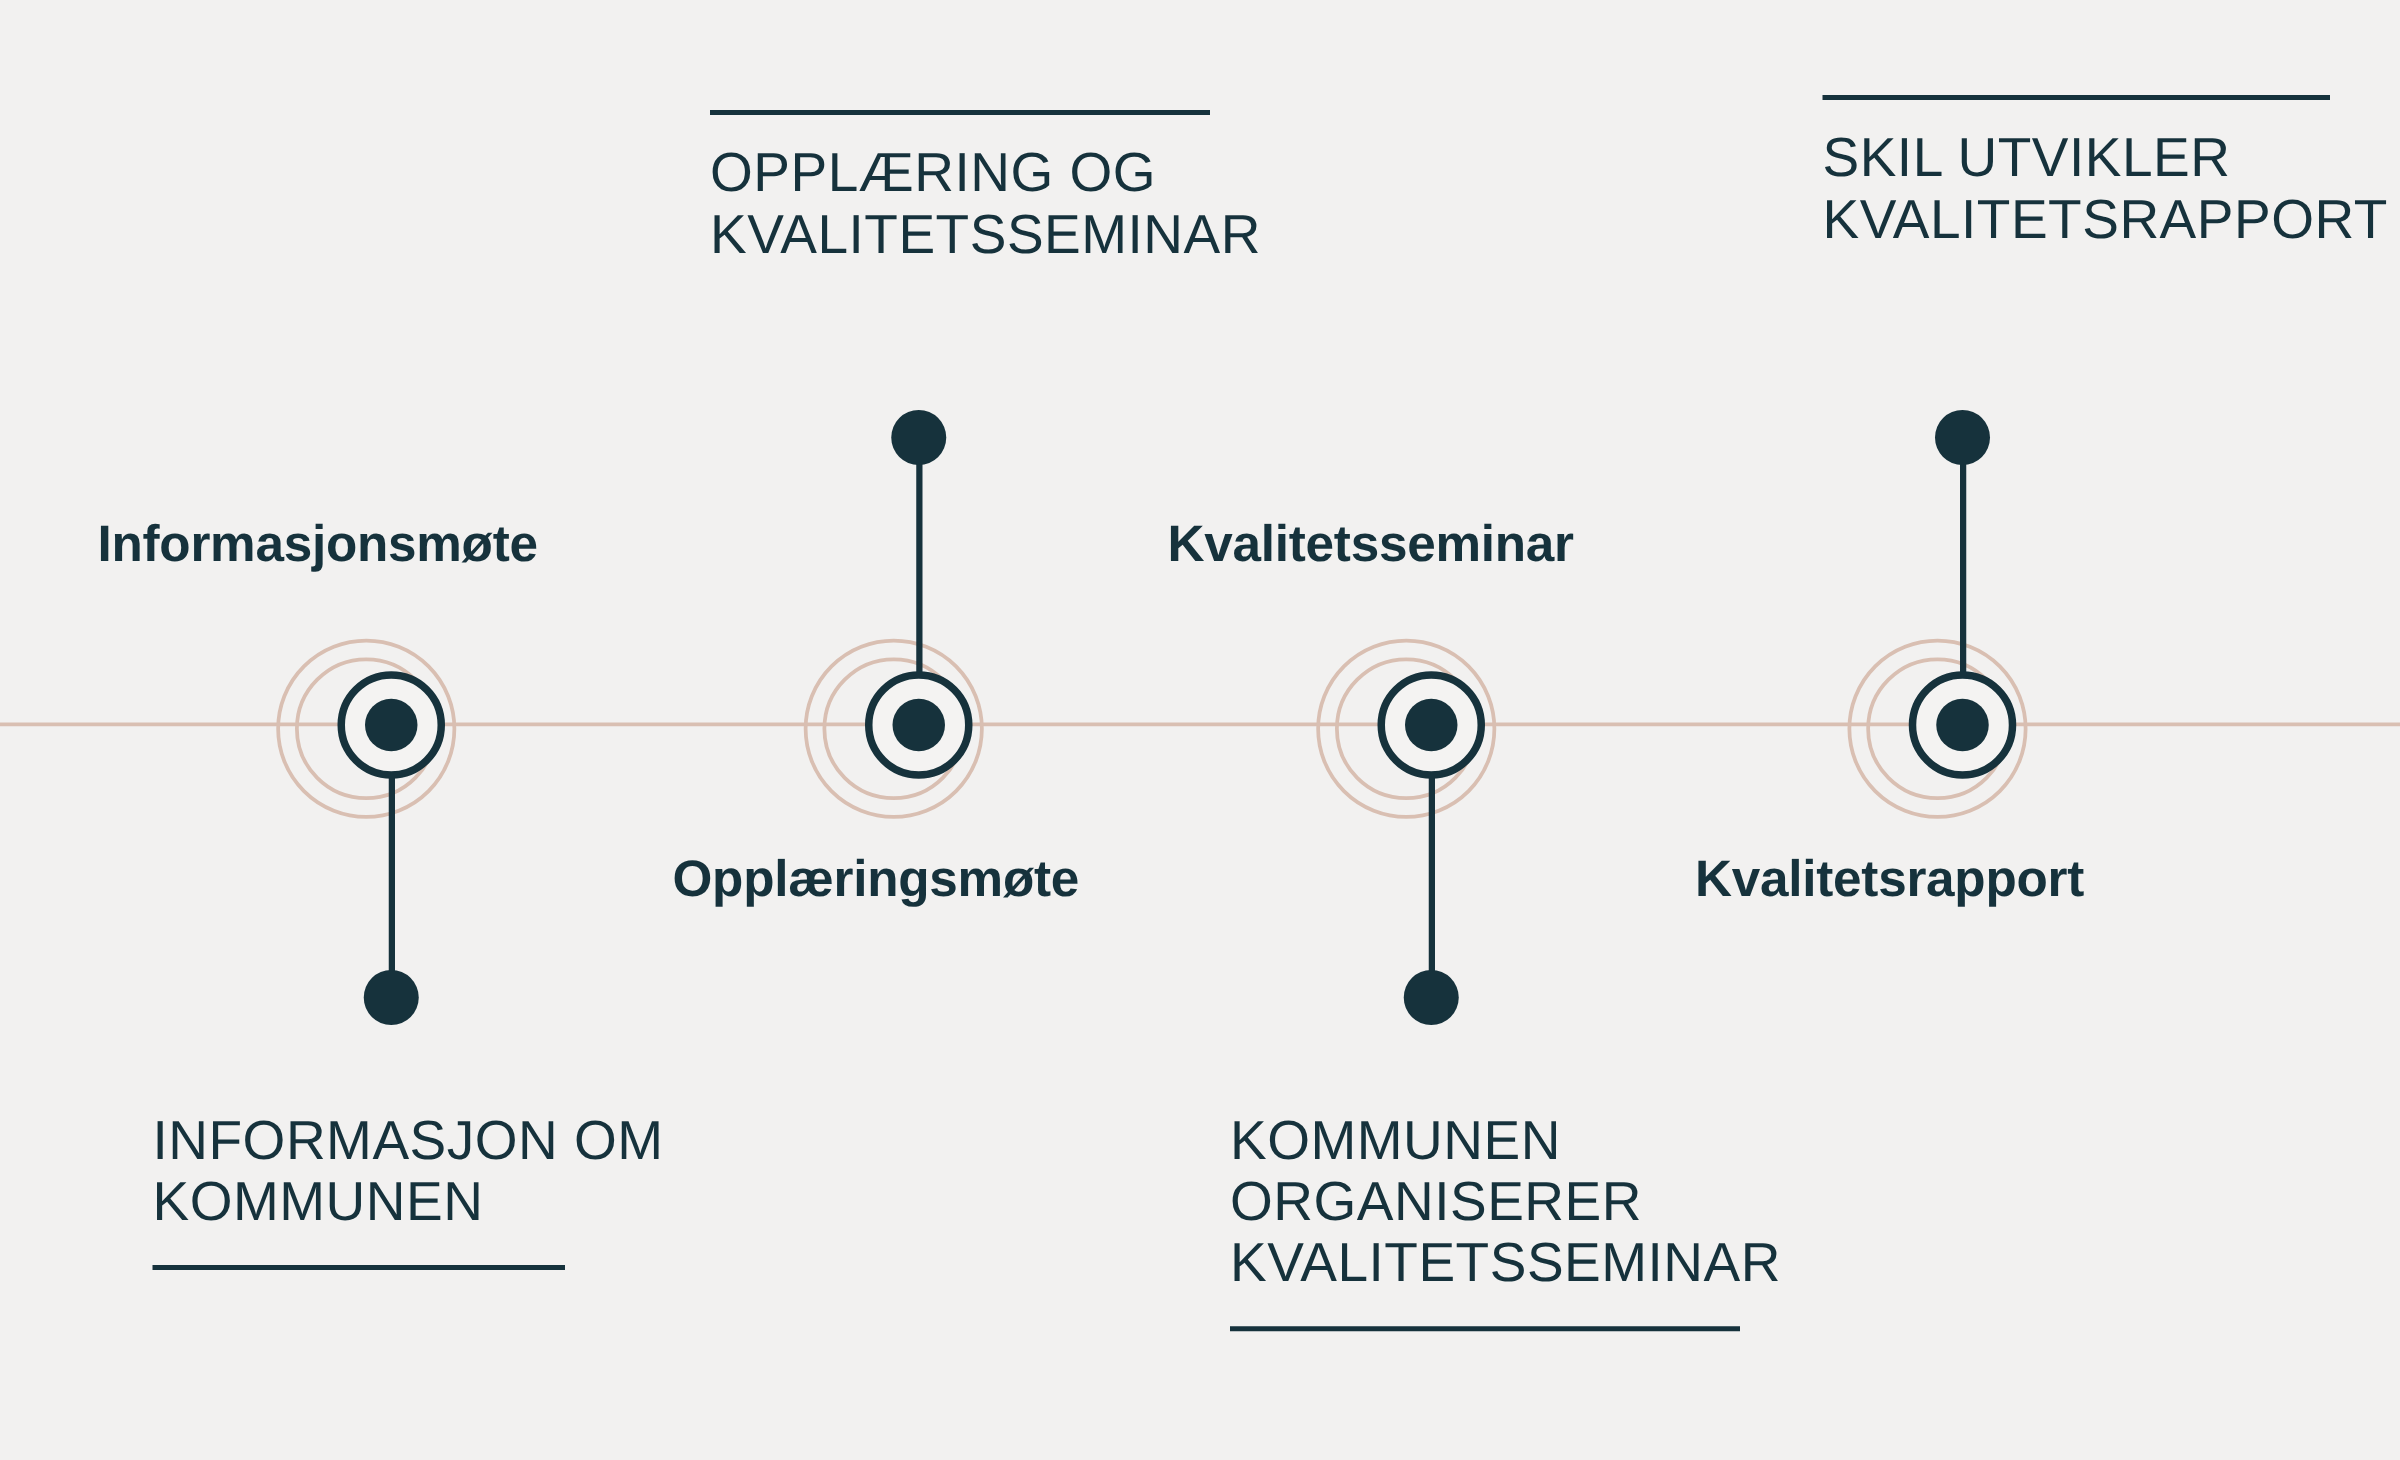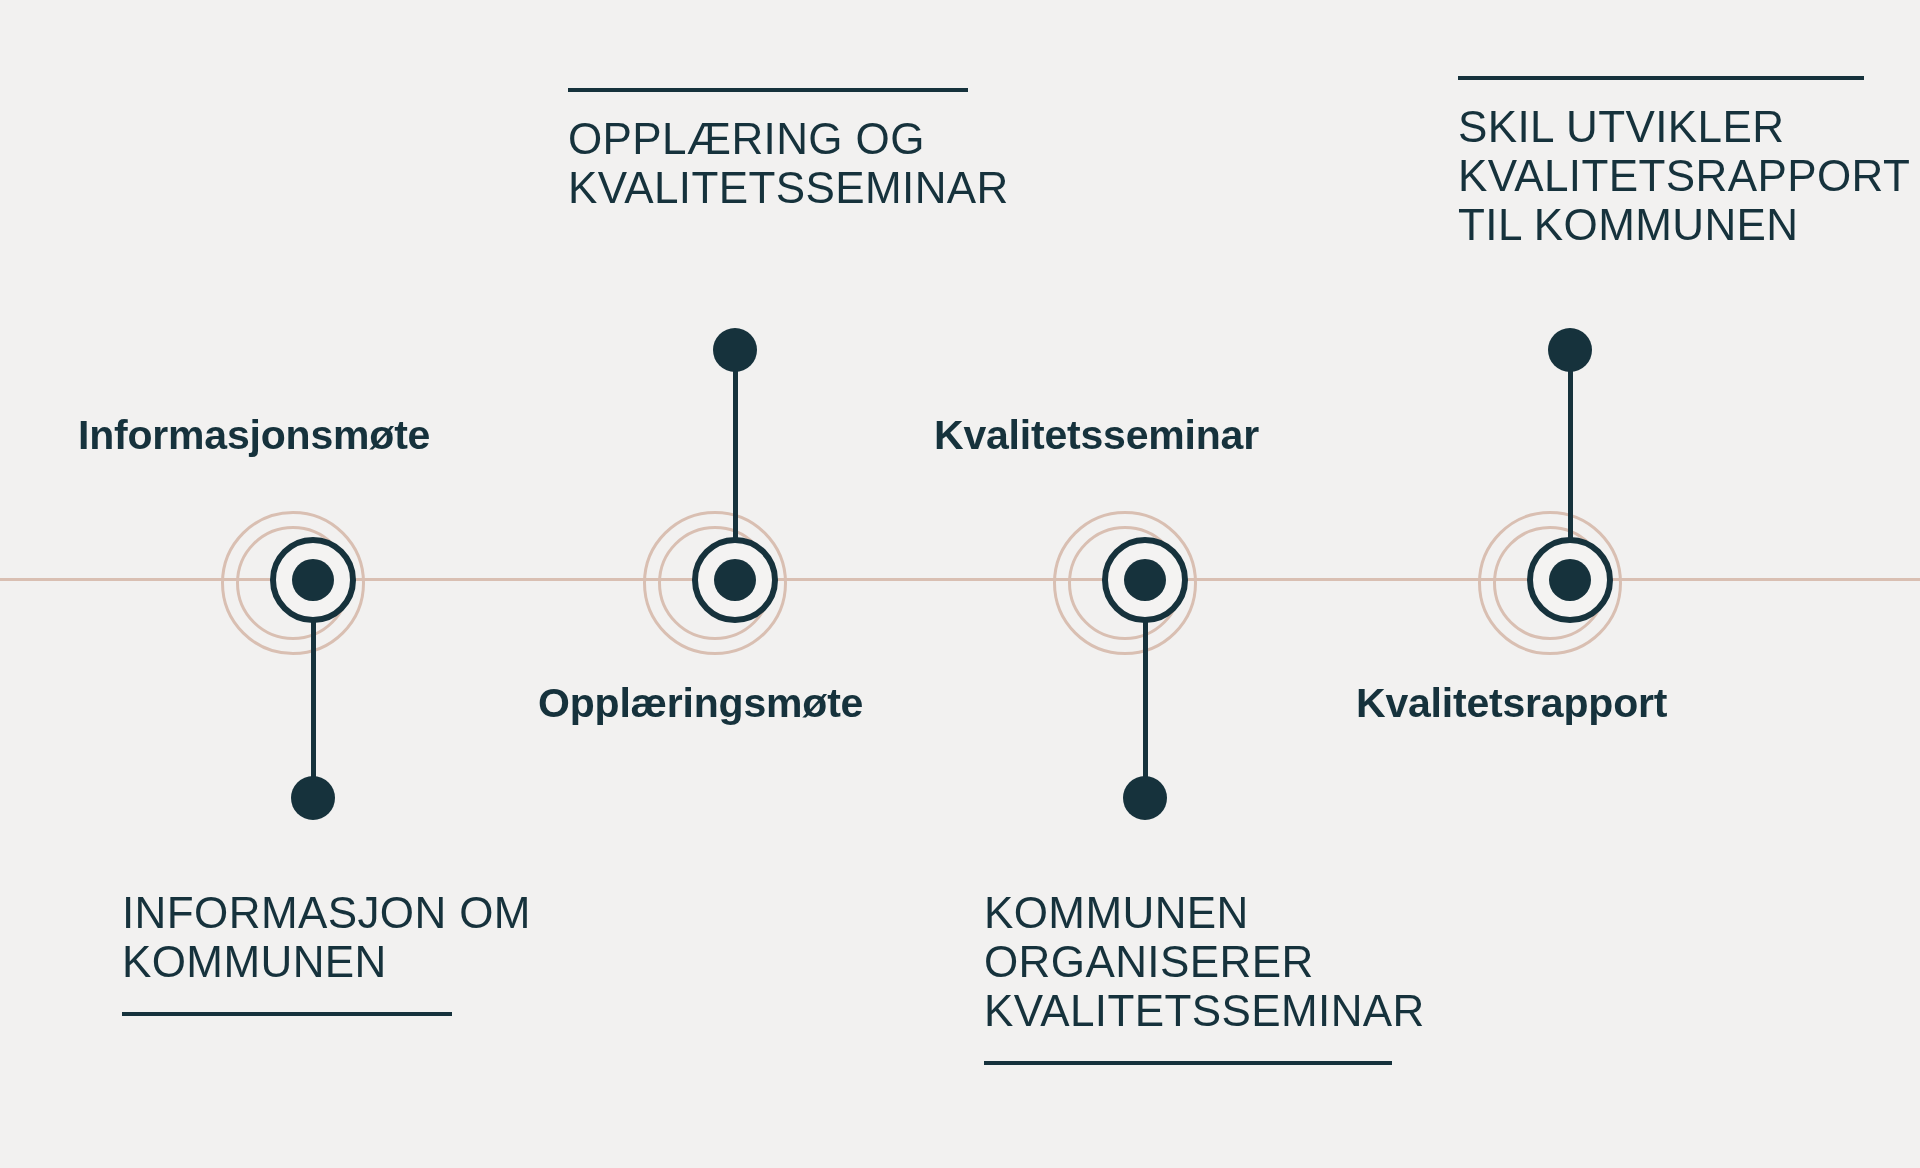"TIL KOMMUNEN" span.line { html: <span>TIL KOMMUNEN</span> -> none }
